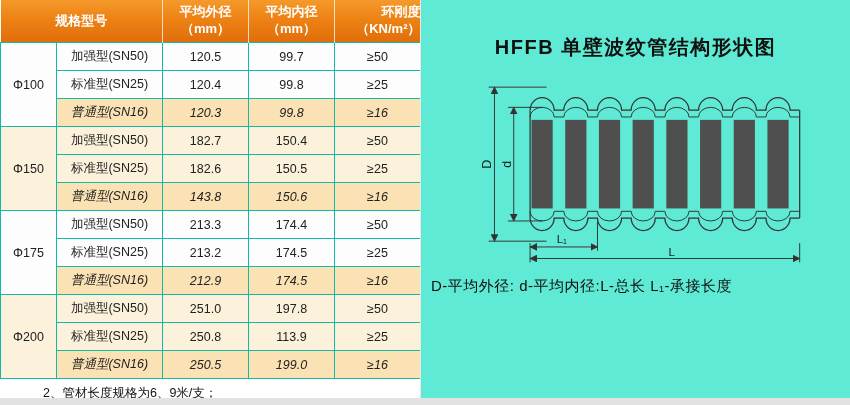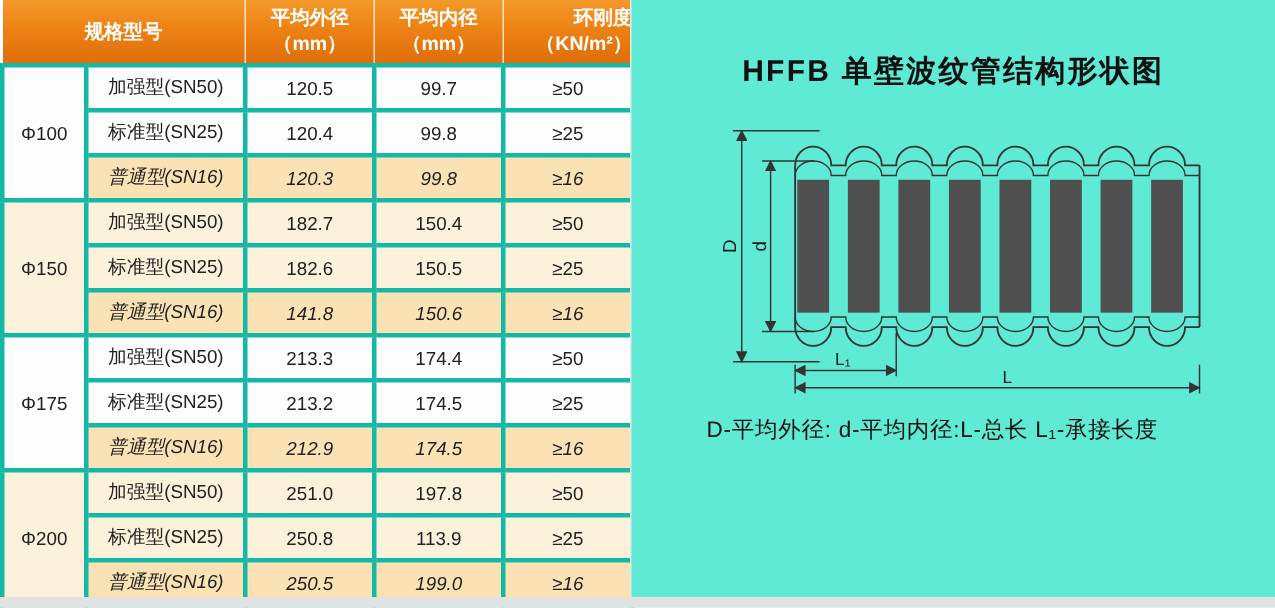"加强型(SN50)" table.spec td { border: 3px solid #14b8a6 -> 1px solid #14b8a6 }
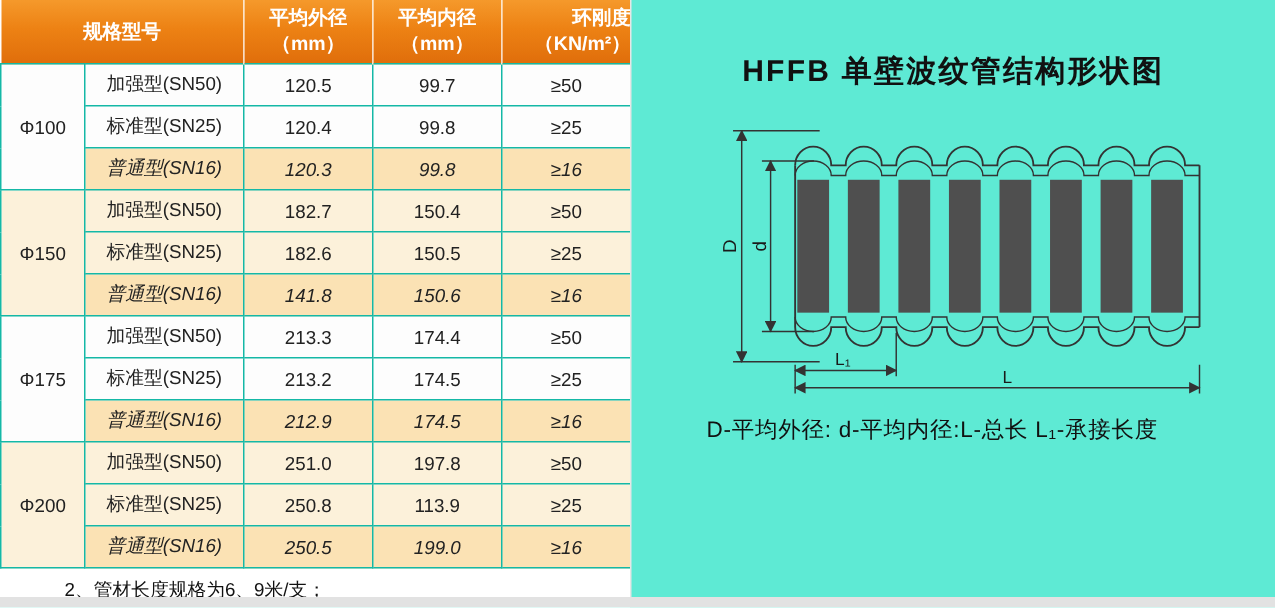"141.8" td { text: 141.8 -> 143.8 }
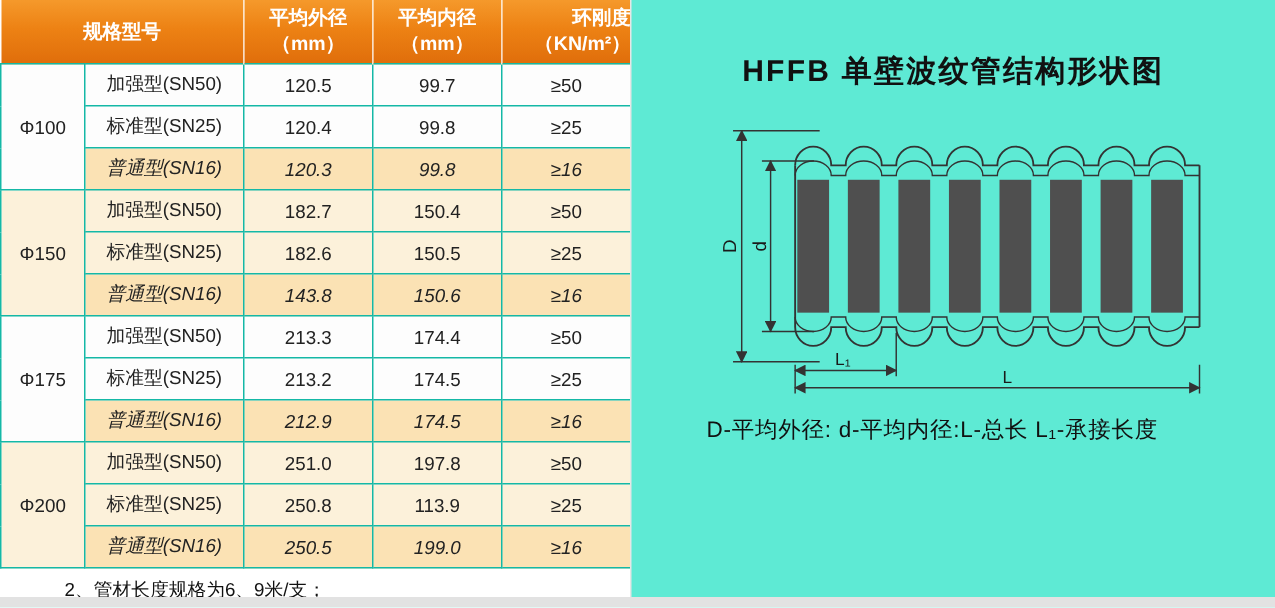"D-平均外径: d-平均内径:L-总长 L₁-承接长度" .diagram-caption { margin-left: 40px -> none }
